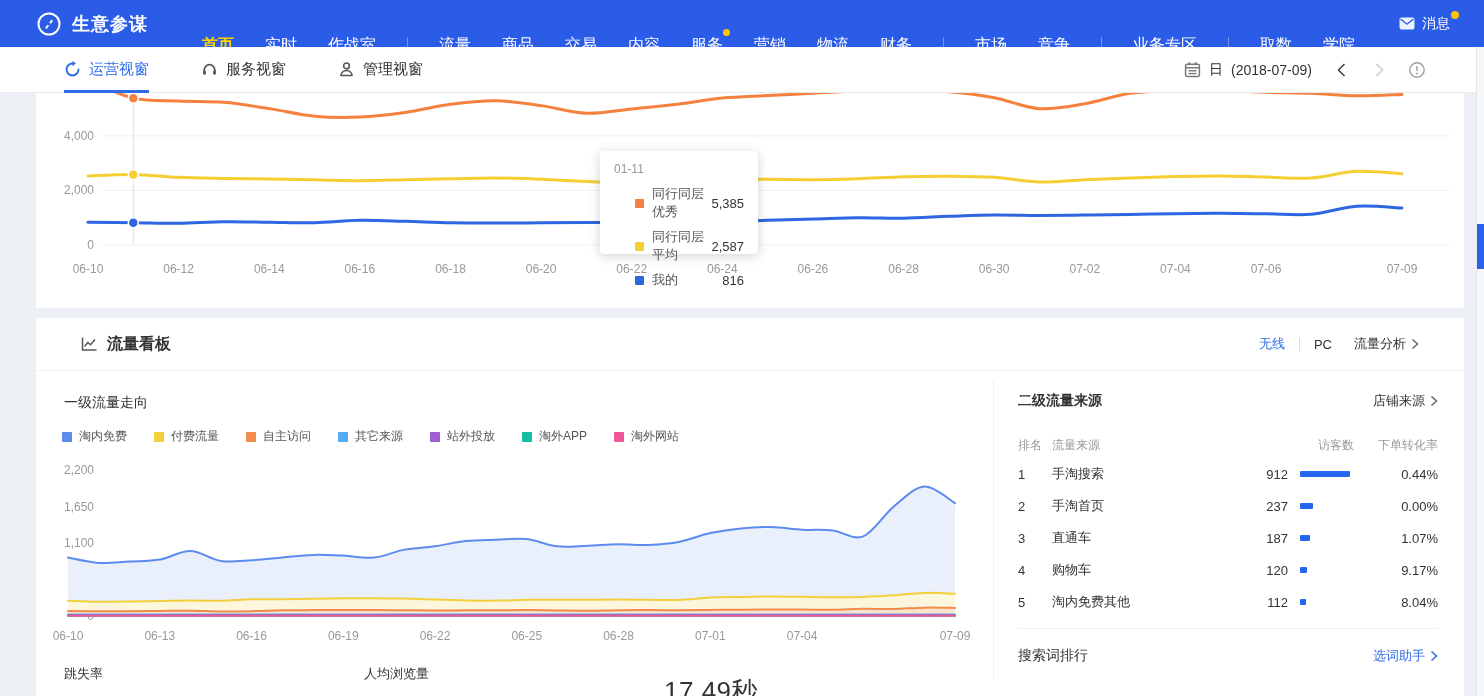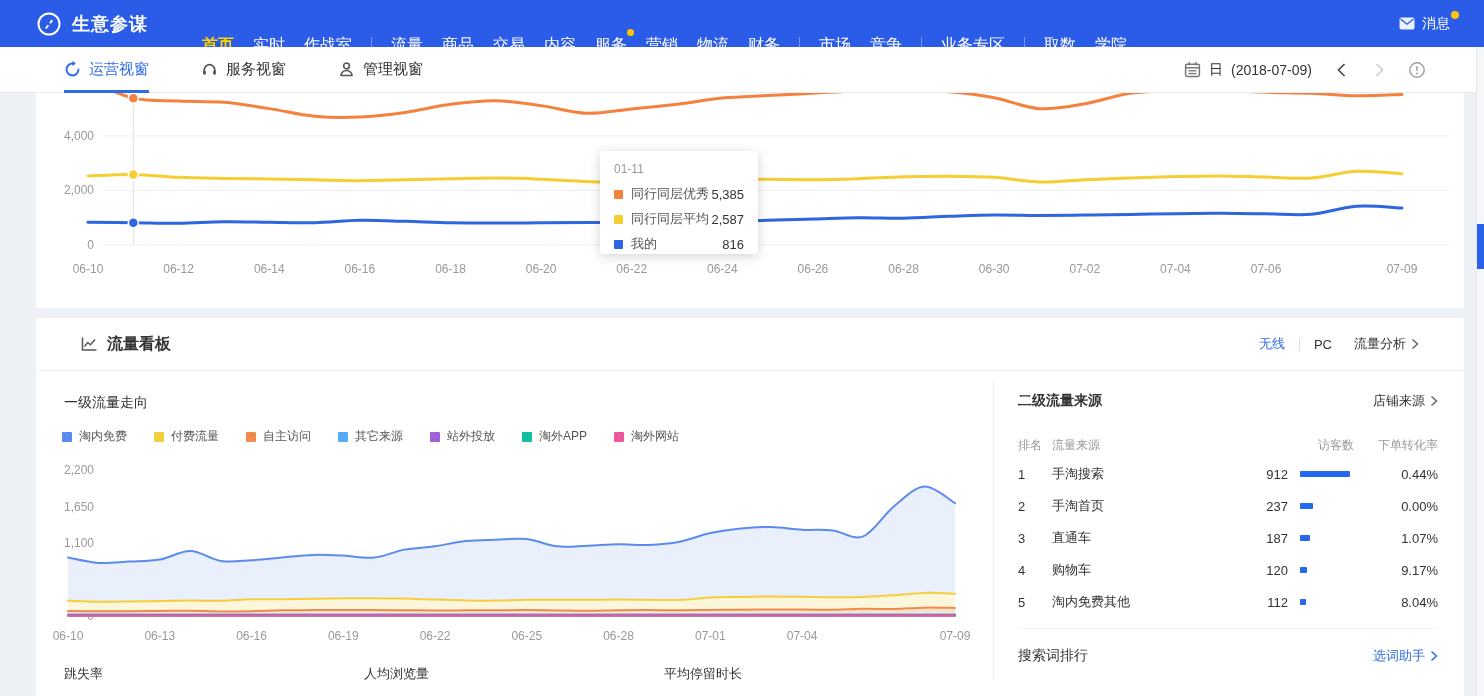"首页" .nav-menu { gap: 19px -> 31px }
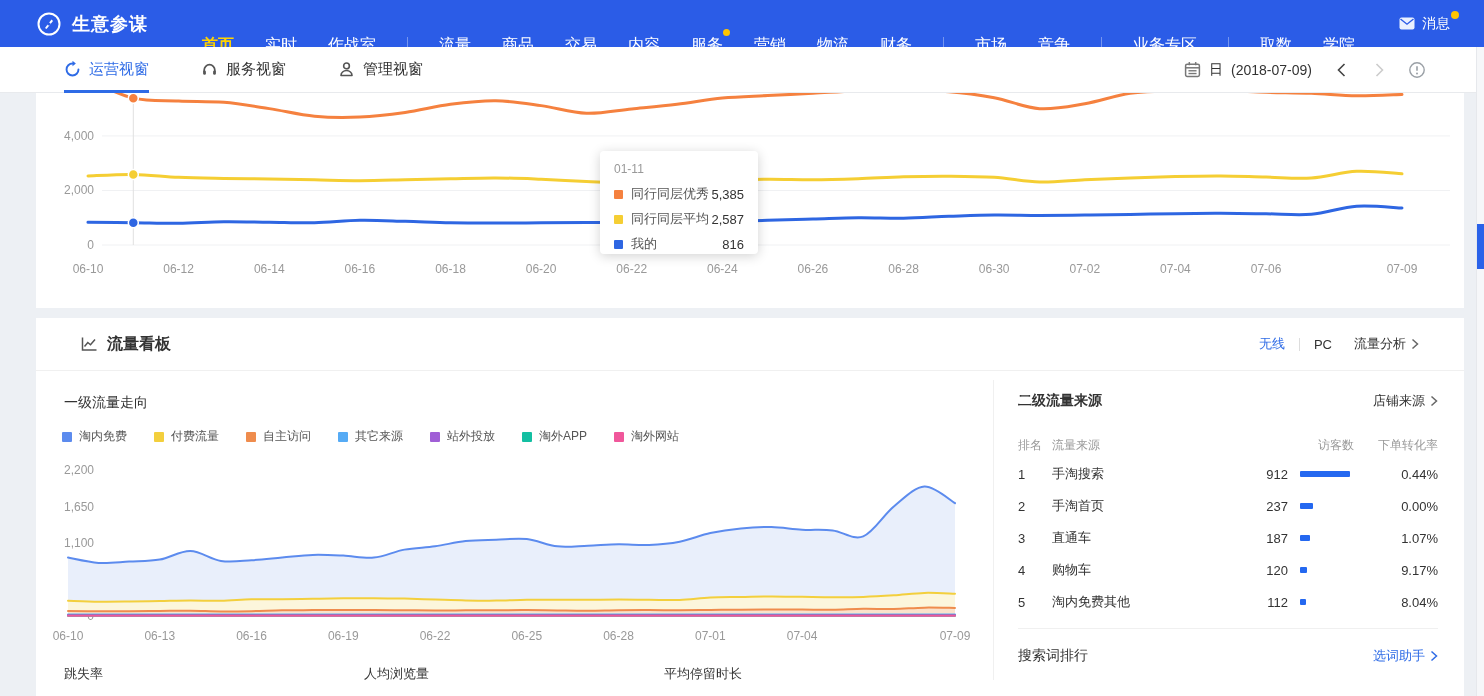"同行同层优秀" .tt-row { margin-left: none -> 21px }
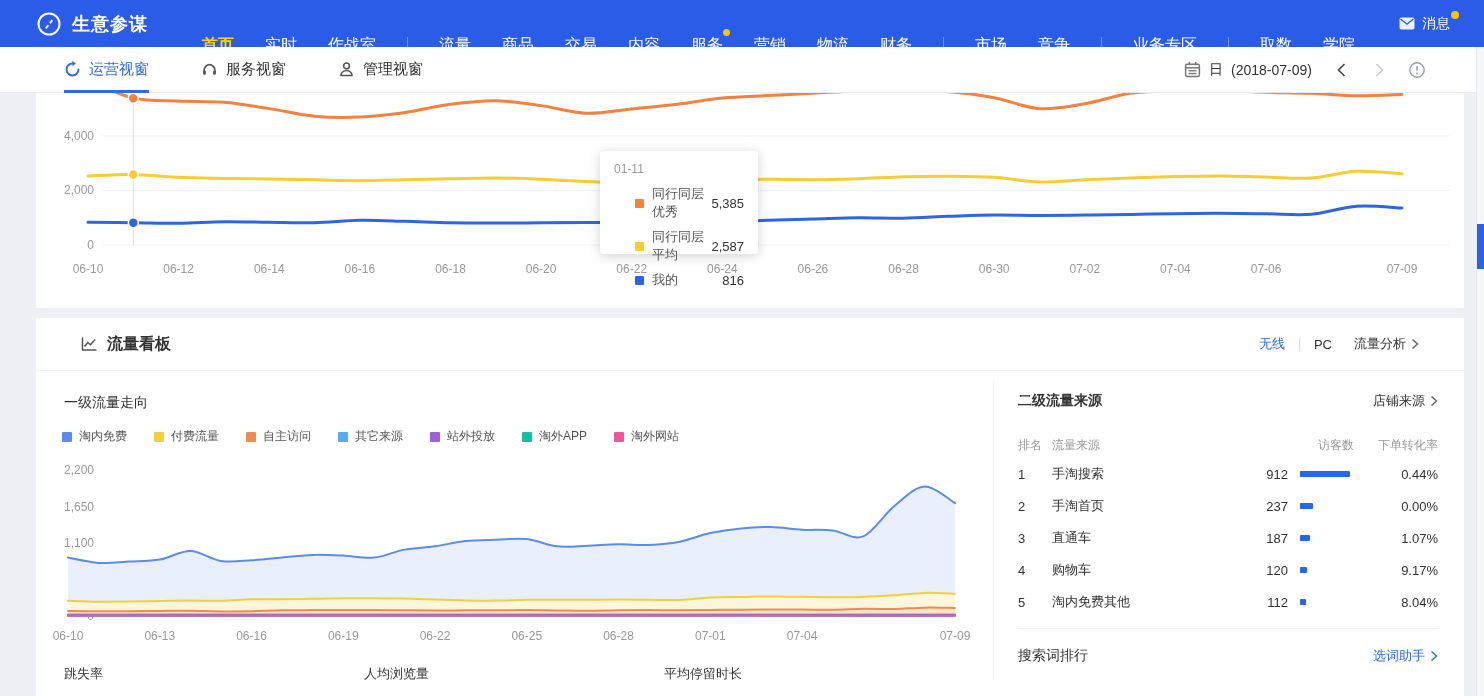"平均停留时长" div.stat-label { html: <div>平均停留时长</div> -> none }
